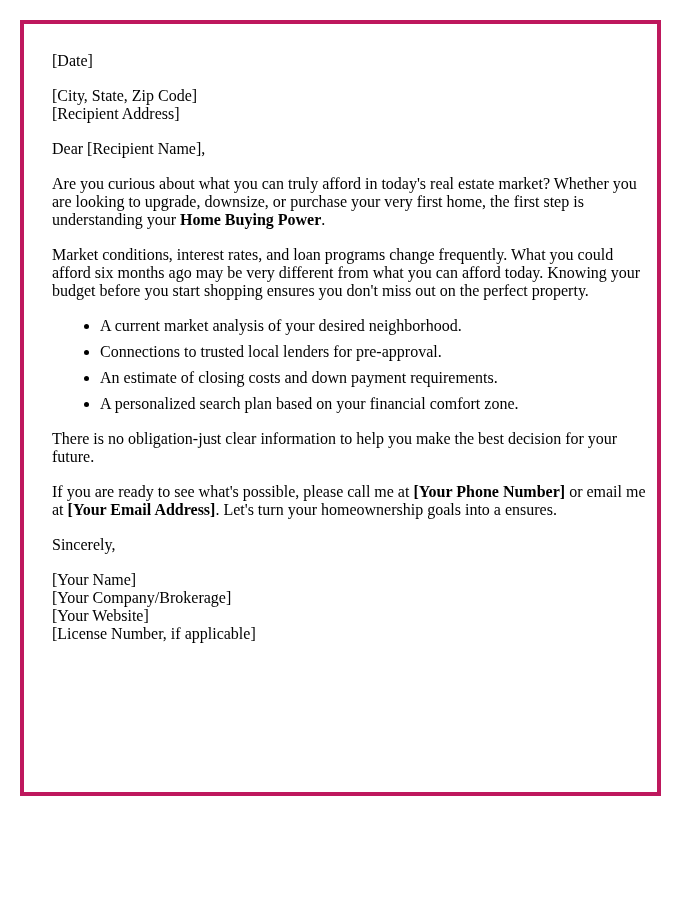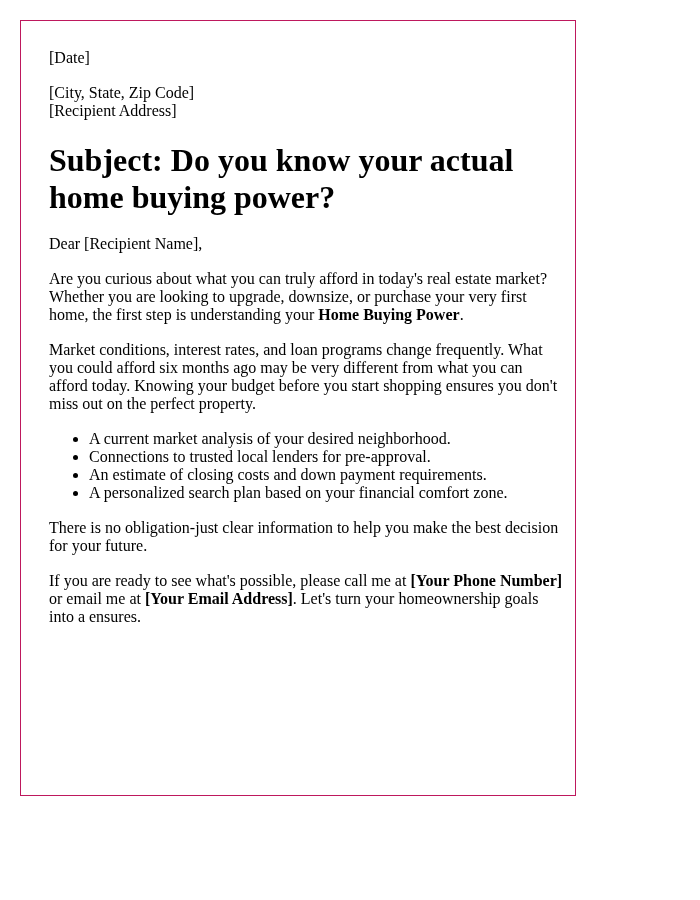"[Date]" .letter { border: 1px solid #be185d -> 4px solid #be185d; width: 556px -> 641px }
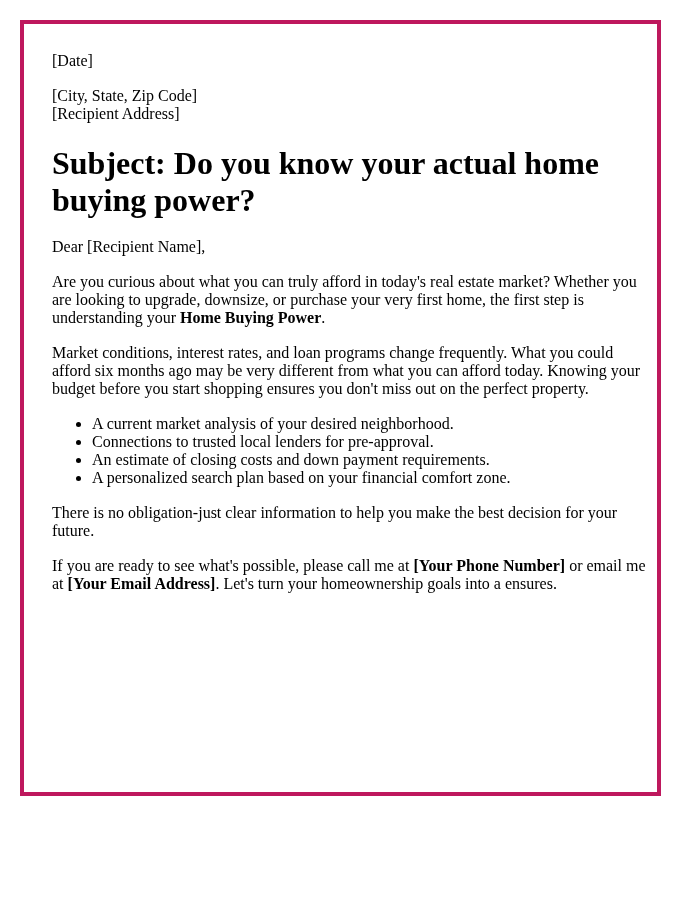"Subject: Do you know your" h1.subject { html: <h1>Subject: Do you know your actual home buying power?</h1> -> none }
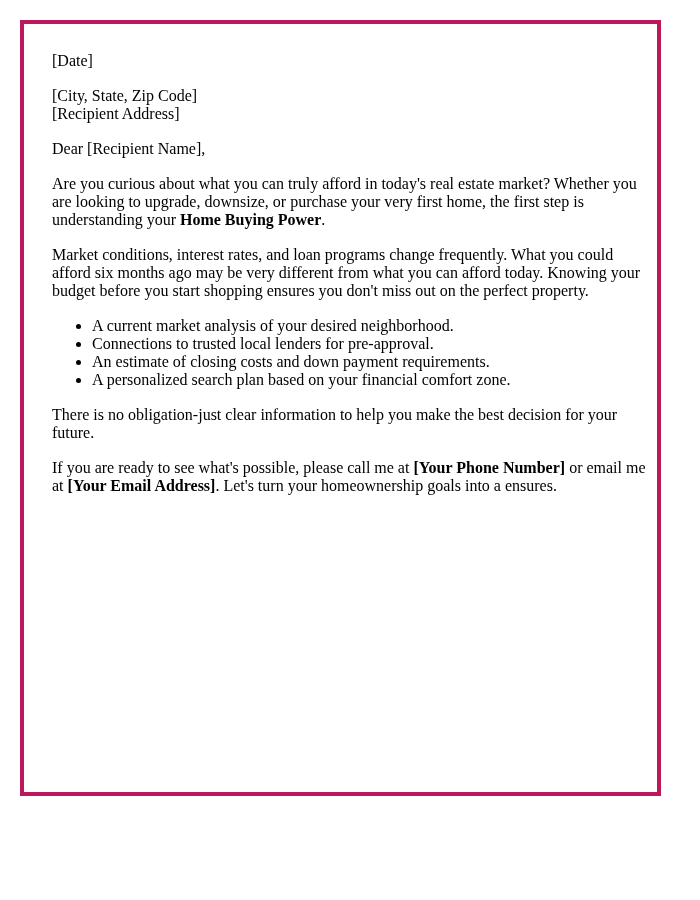"A current market analysis of" ul.features li { margin: 0 -> 8px }
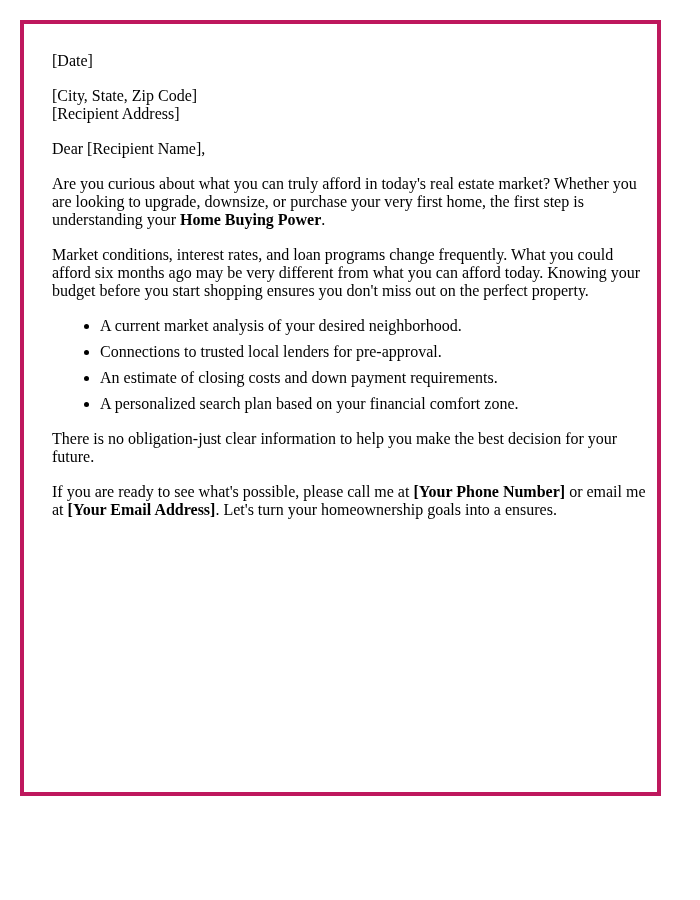"Sincerely," p { html: none -> <p>Sincerely,</p> }
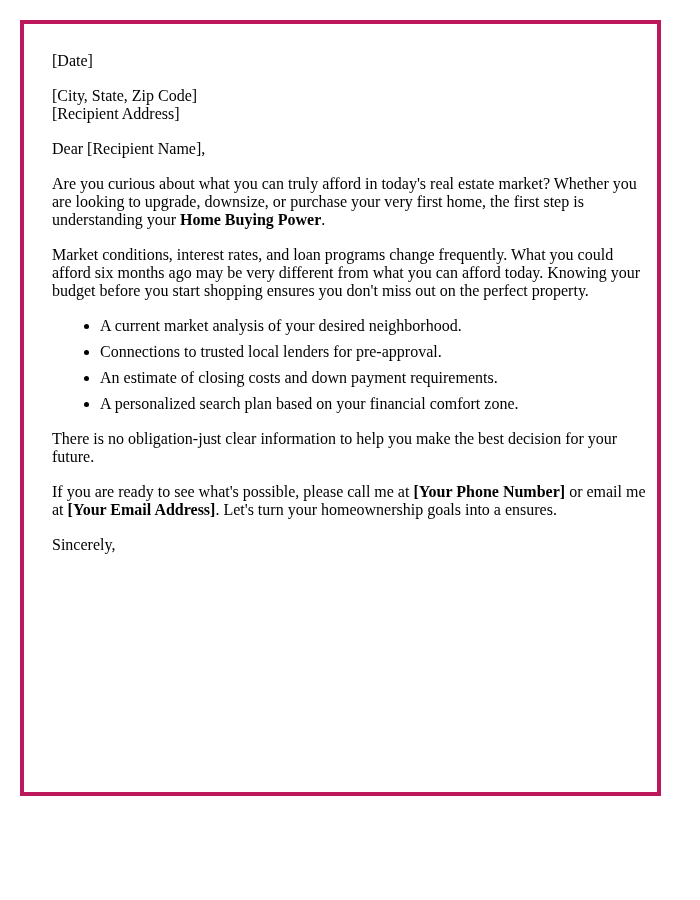"[Your Name]" div.block { html: none -> <div> <span>[Your Name]</span> <span>[Your Company/Brokerage]</span> <span>[Your Website]</span> <span>[License Number, if applicable]</span> </div> }
